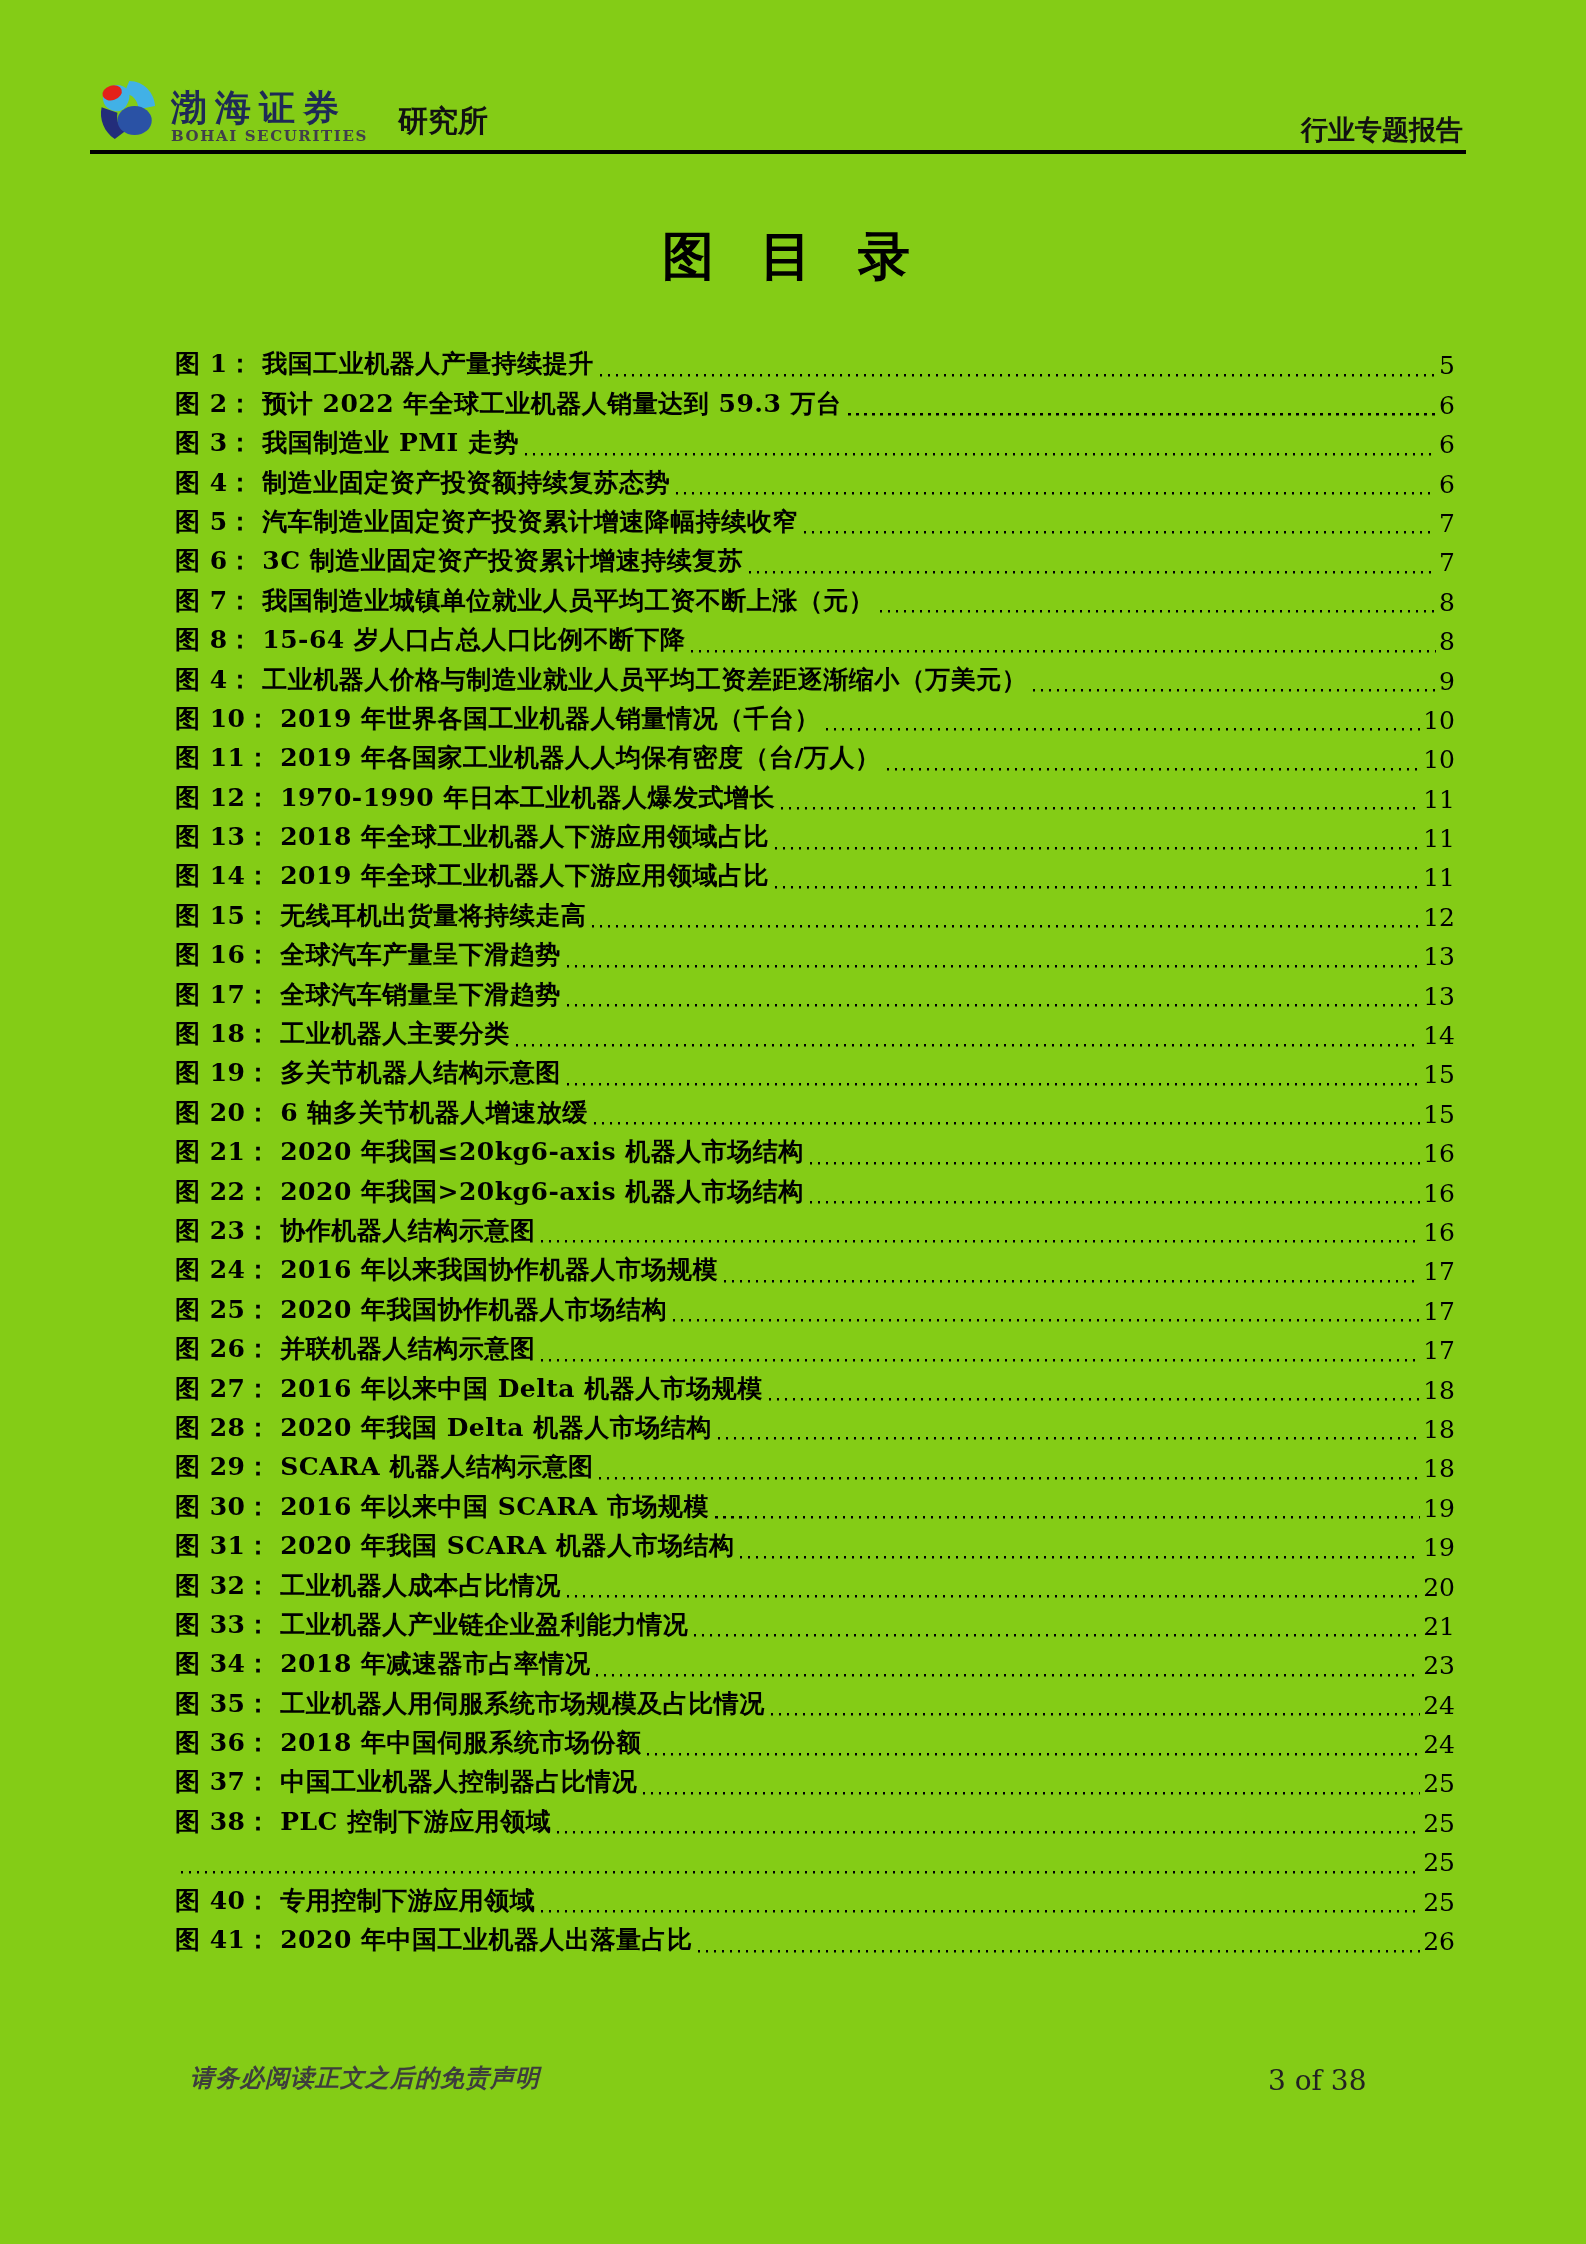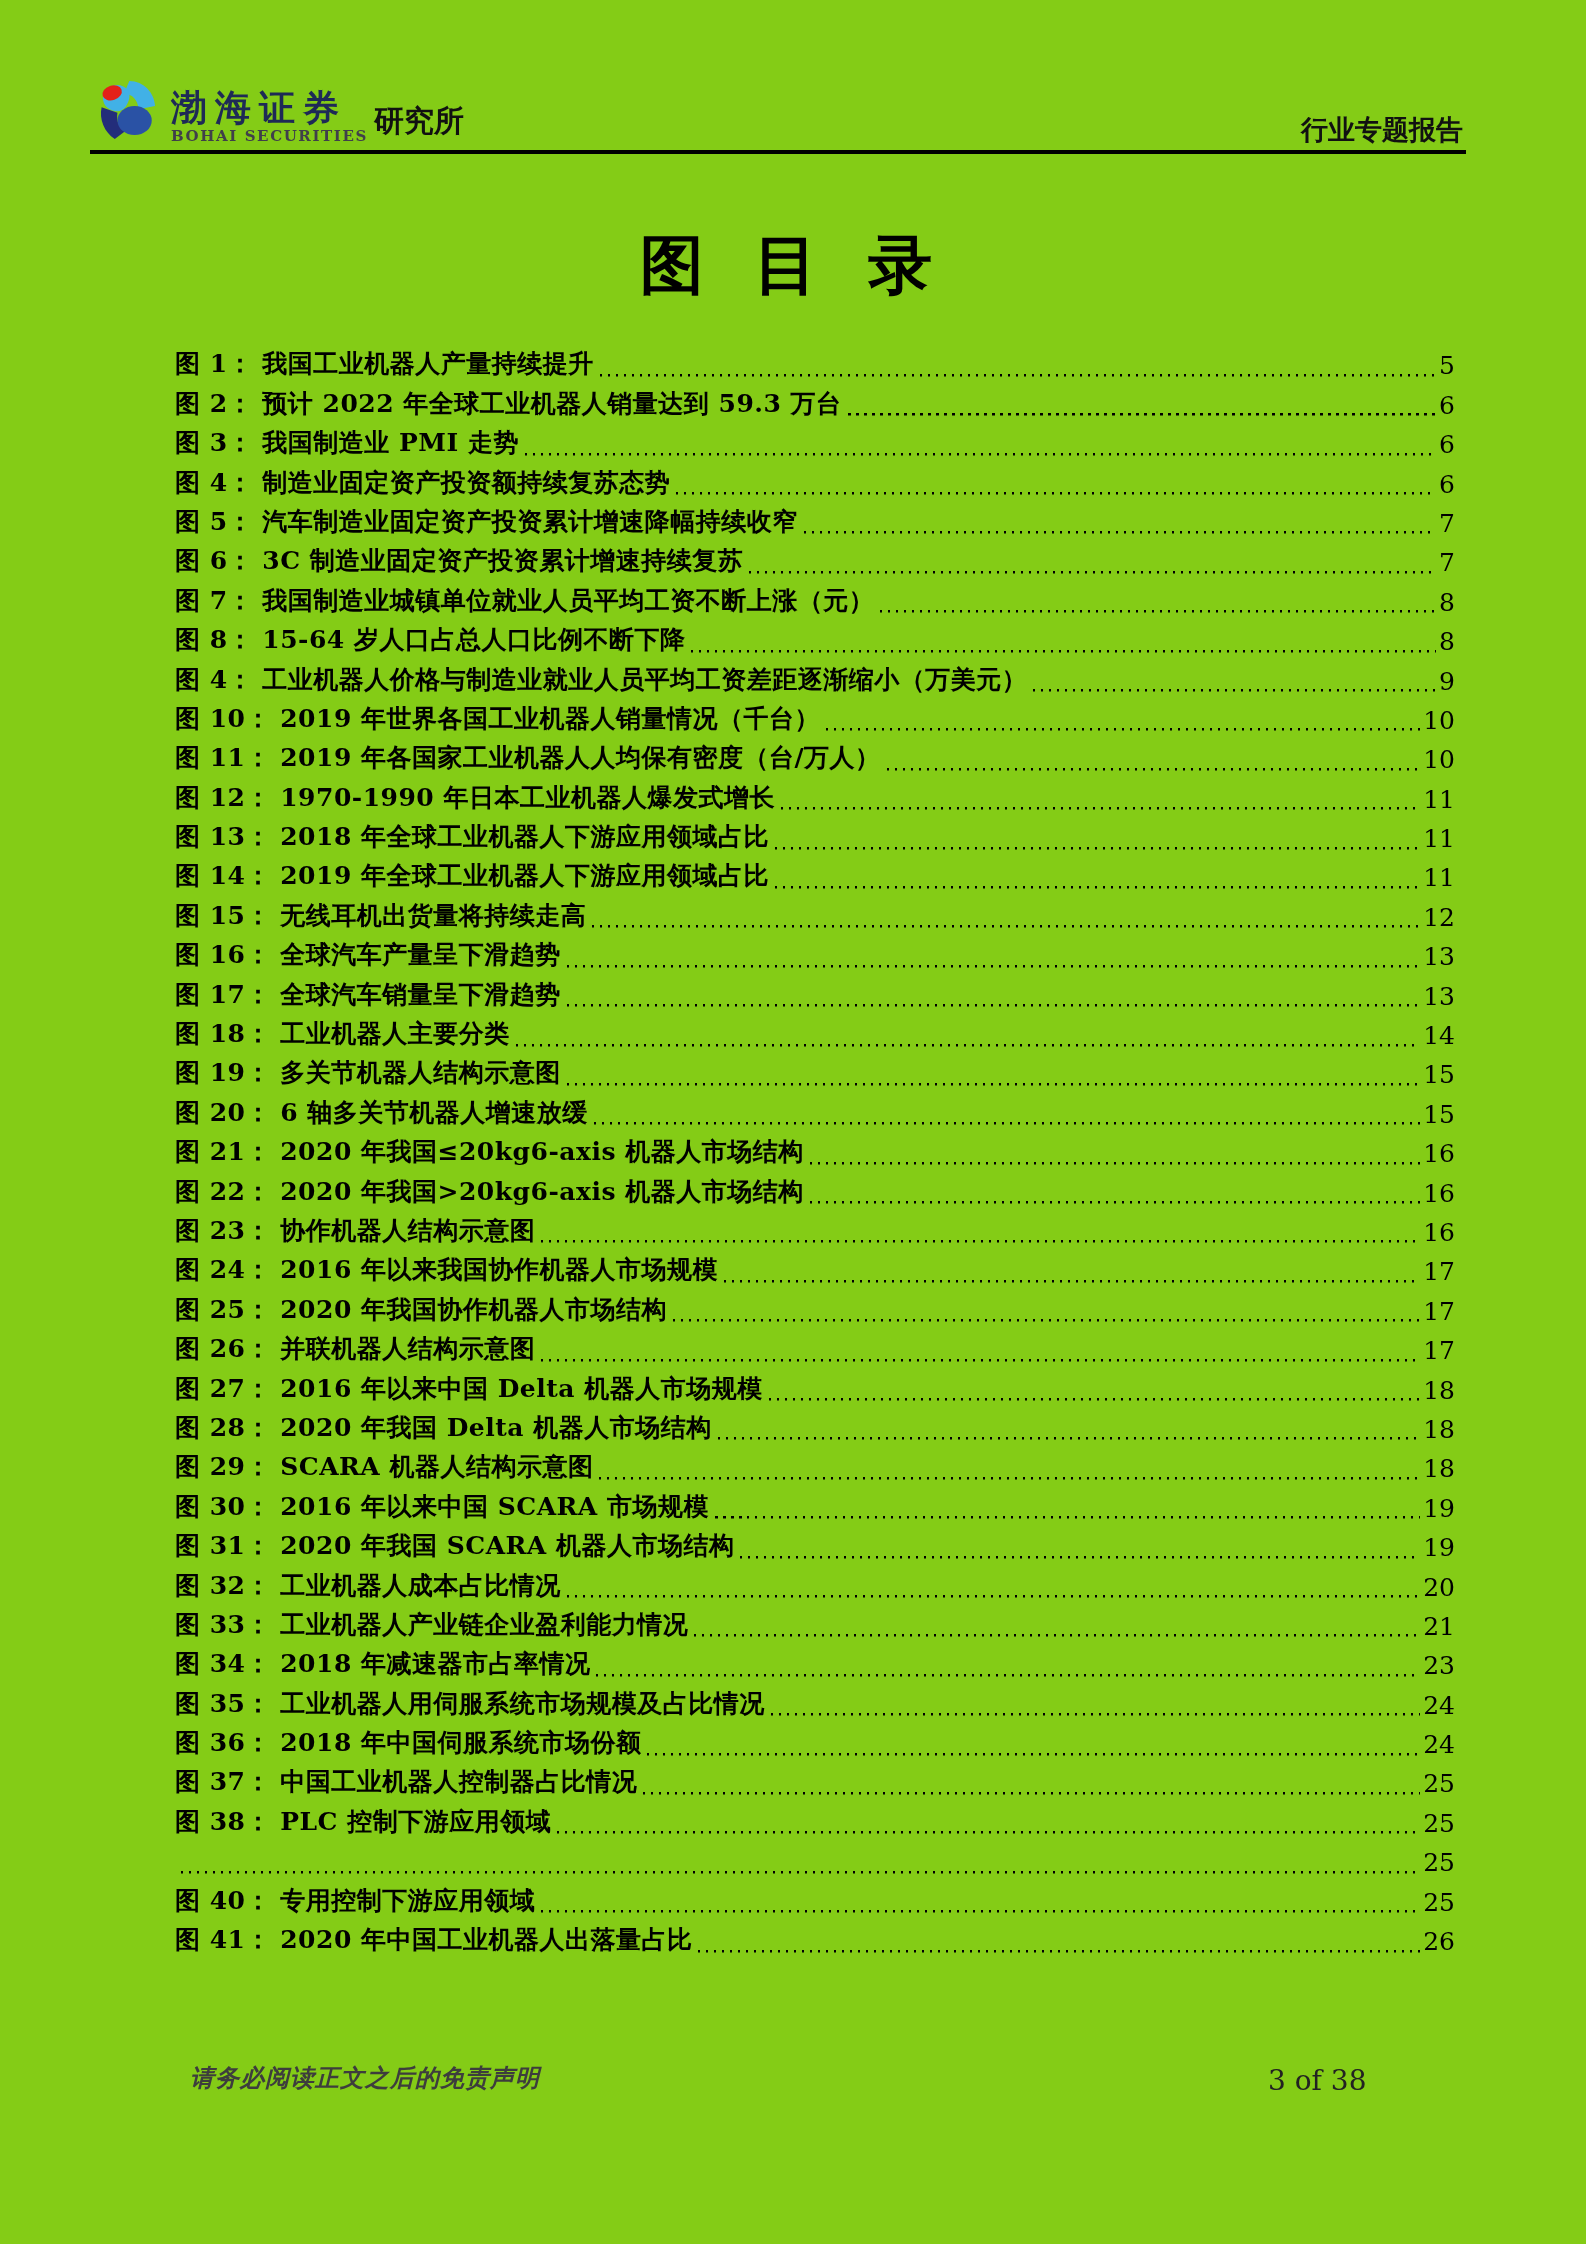"研究所" .dept { margin-left: 6px -> 30px }
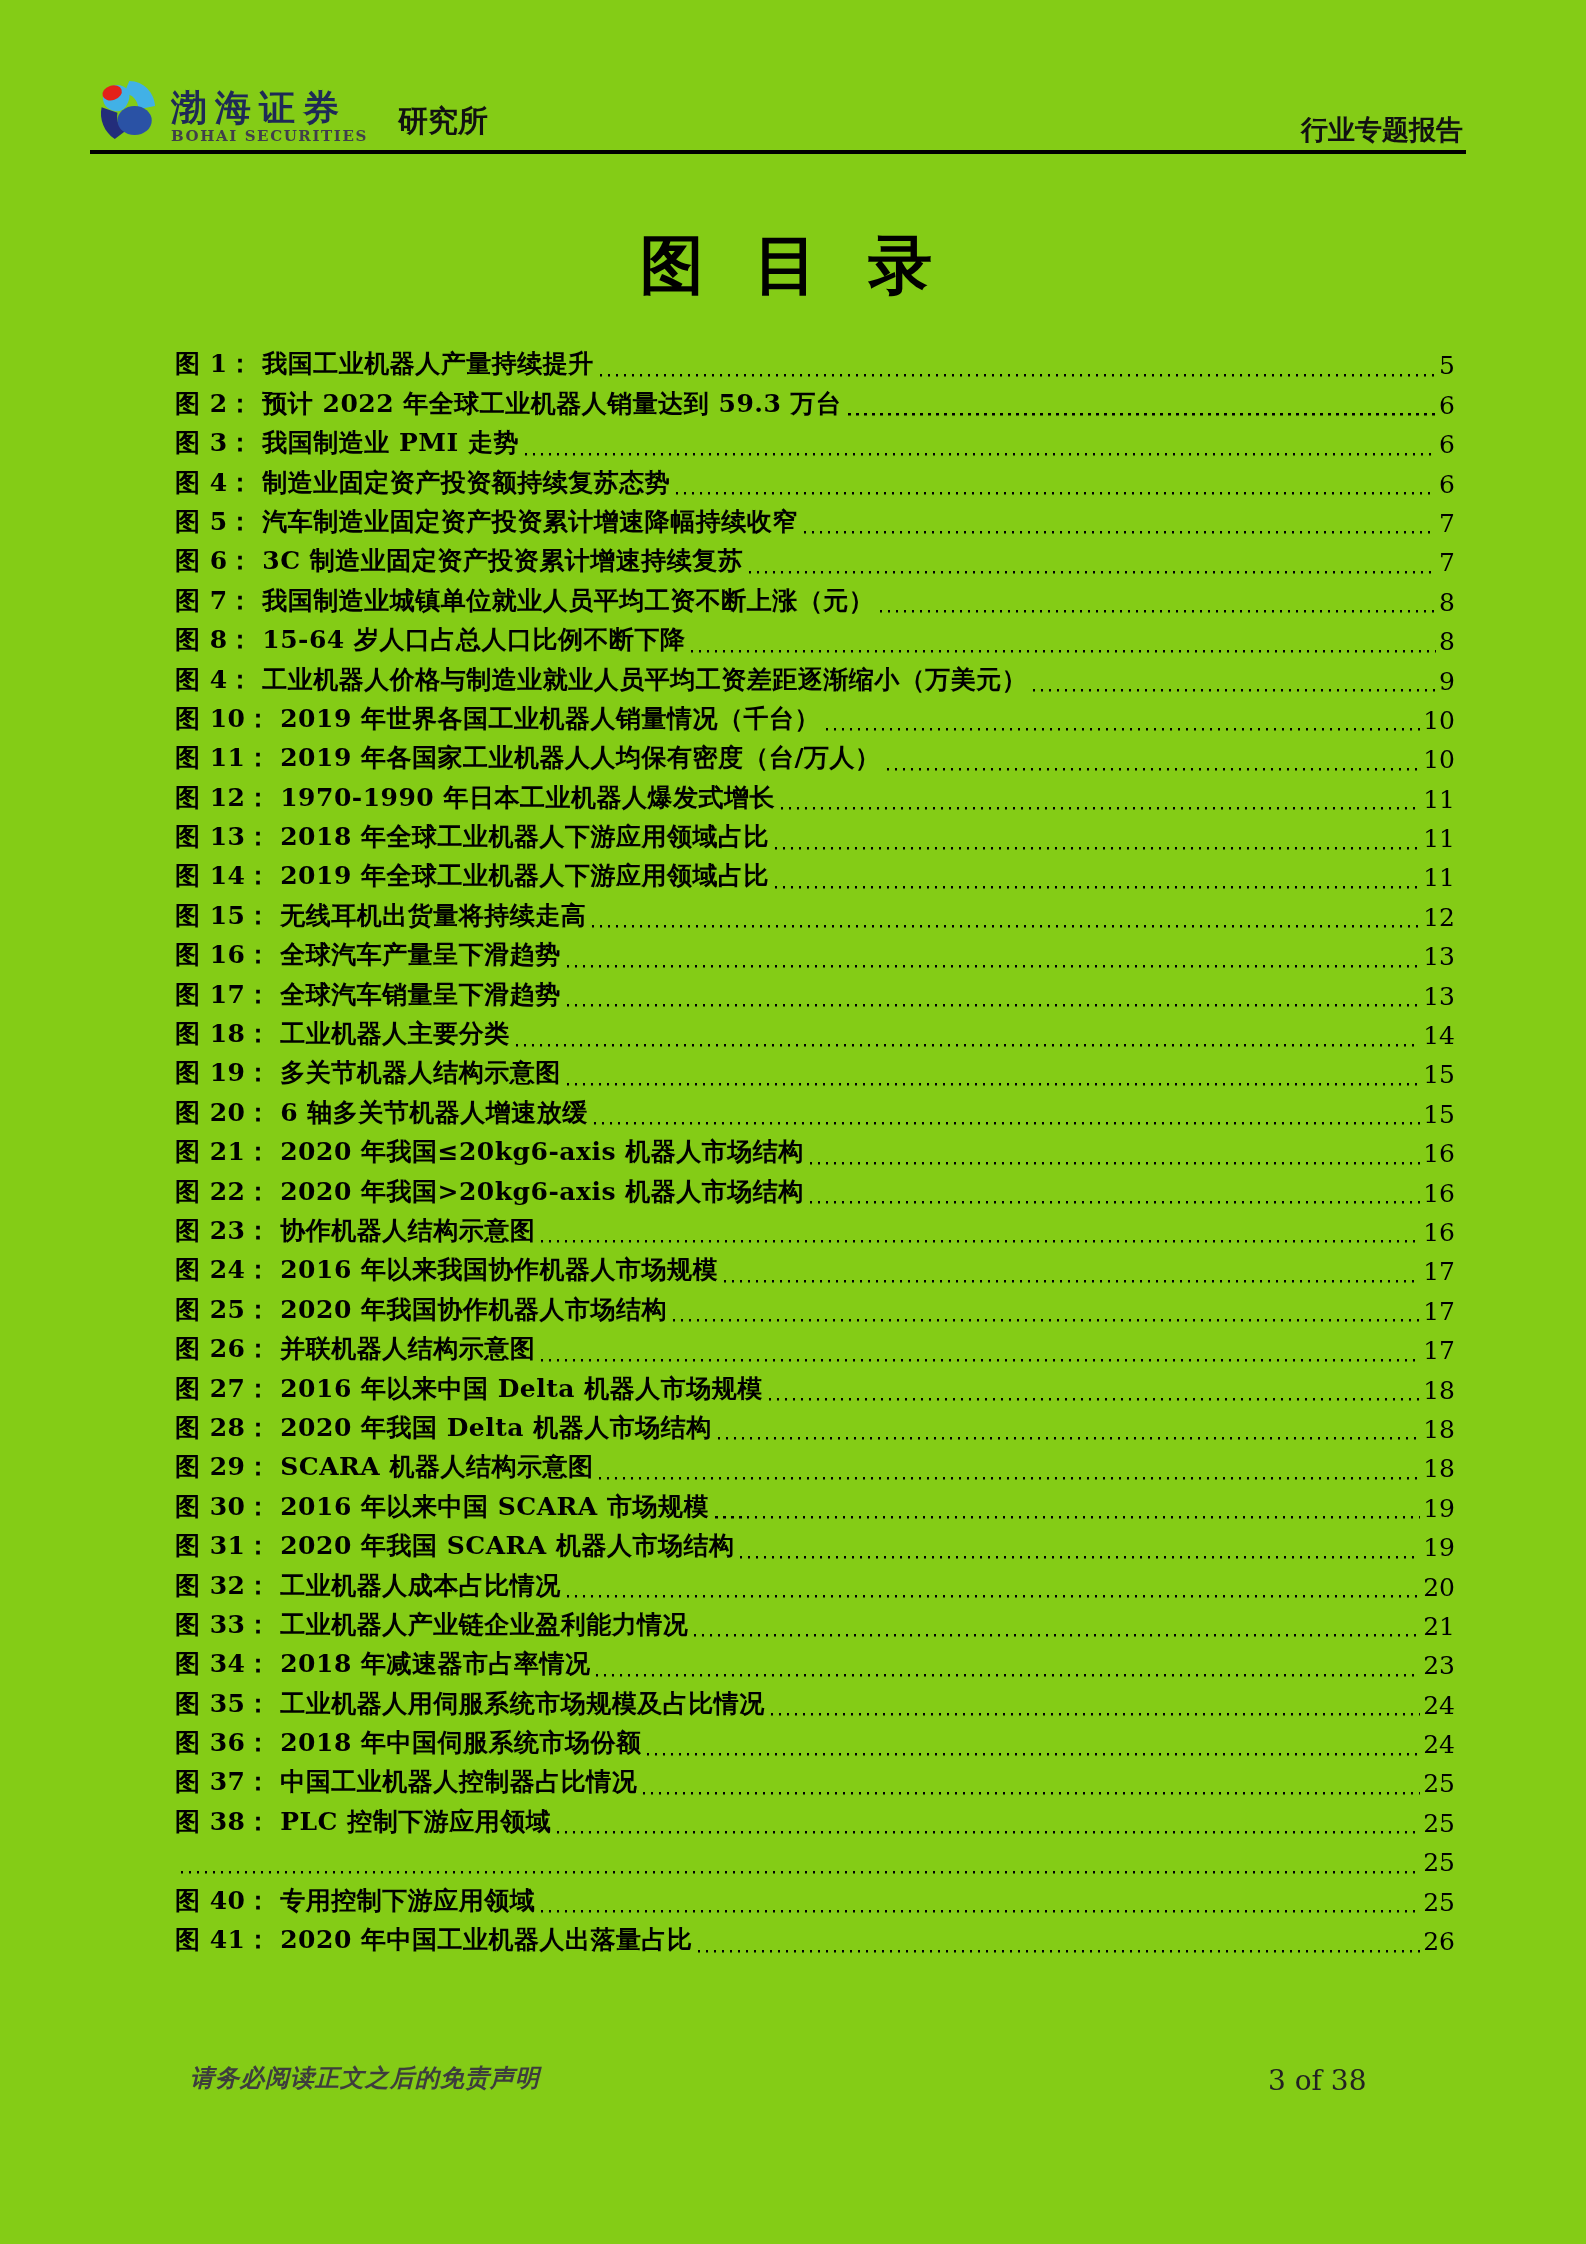"图 目 录" .doc-title { font-size: 64px -> 52px }
